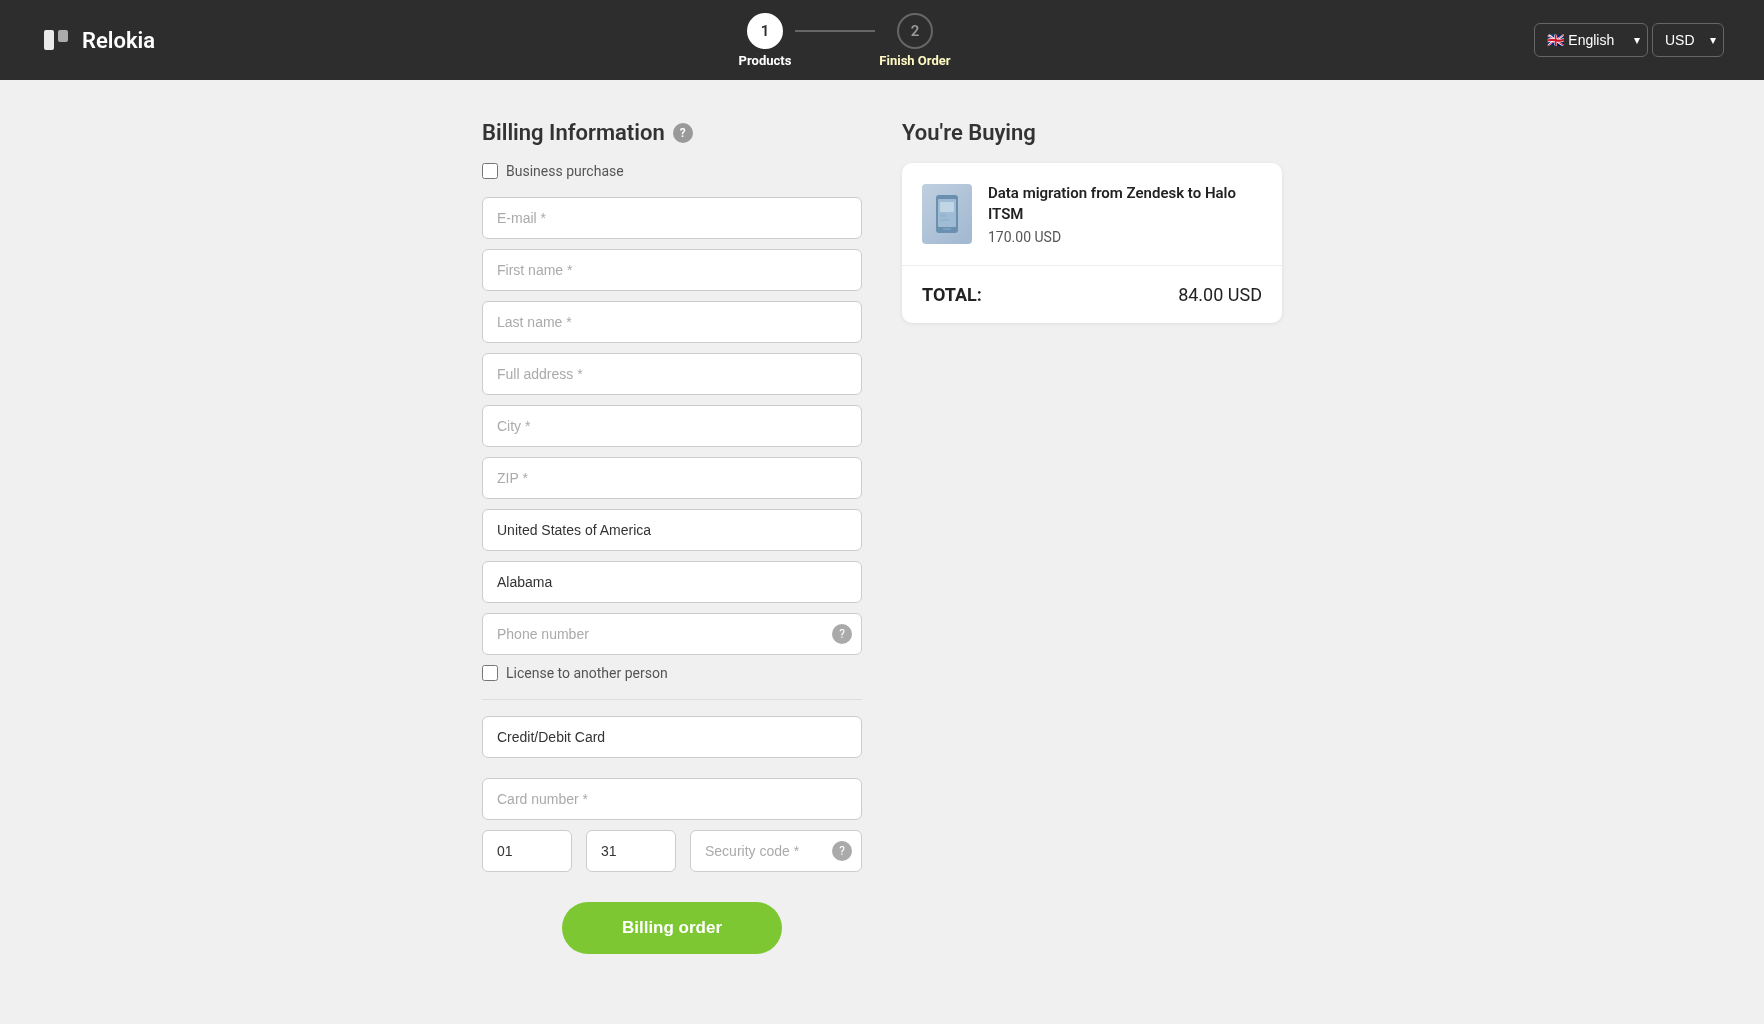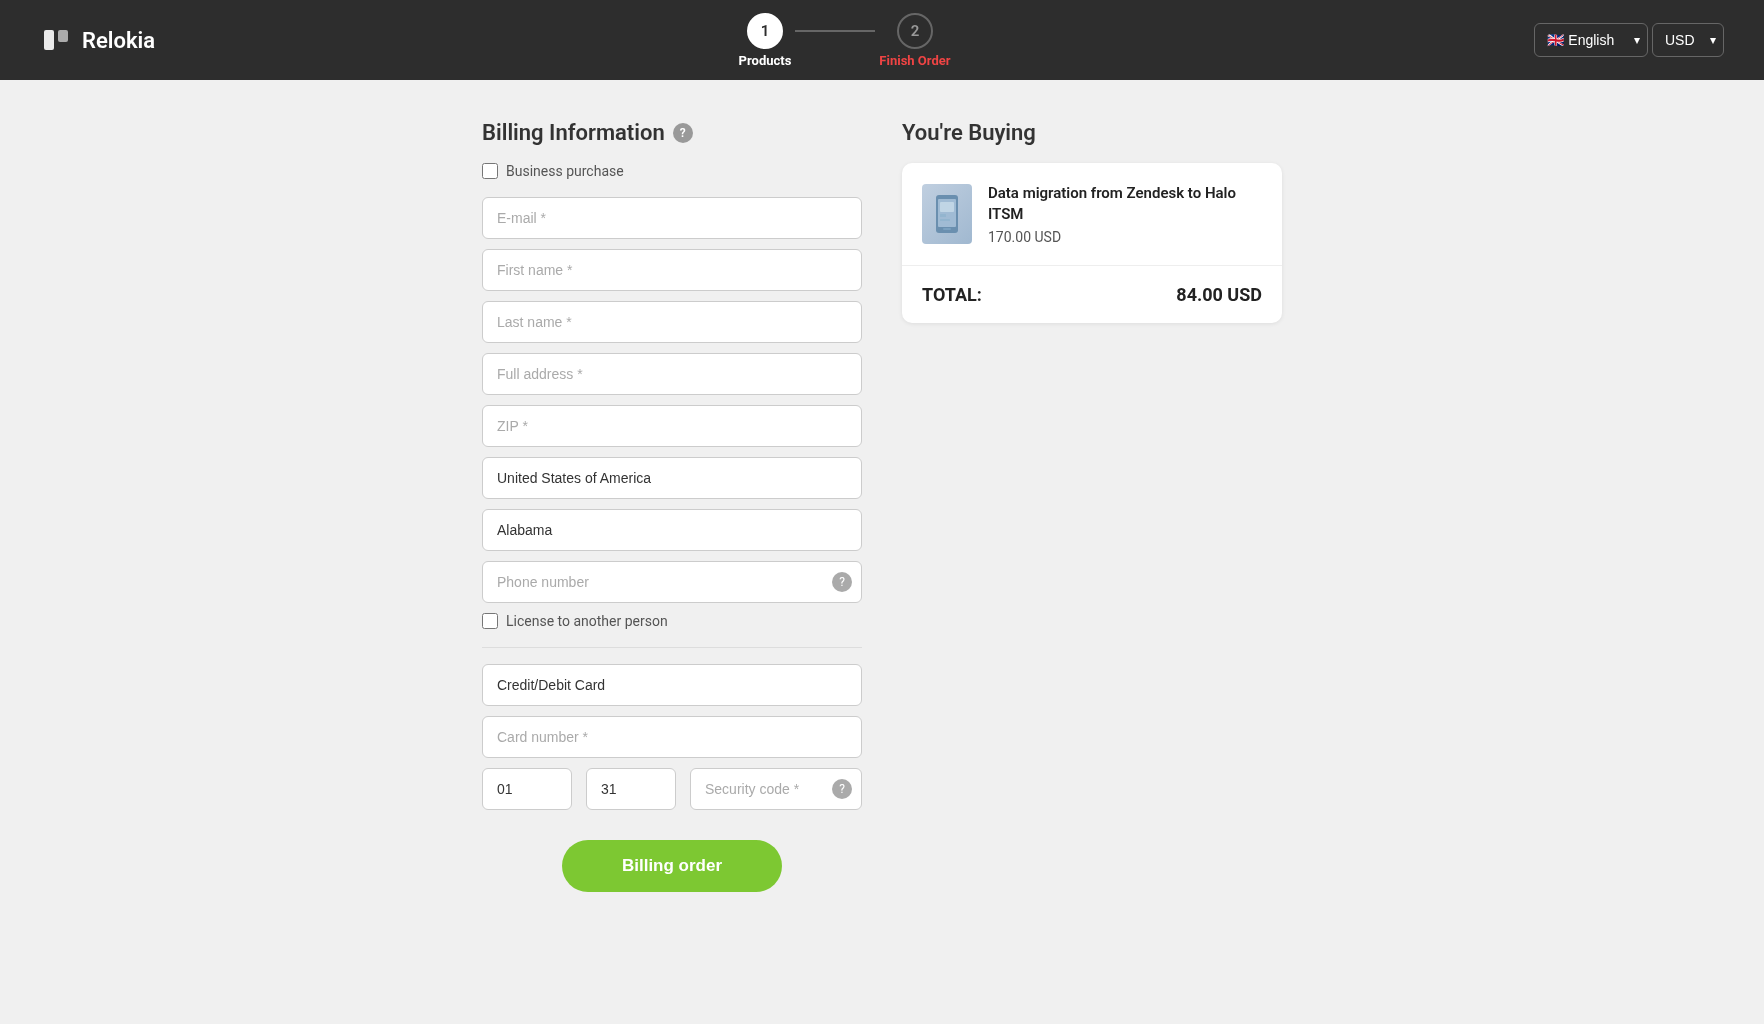"Finish Order" .step-label.inactive { color: #ef4444 -> #fef9c3 }
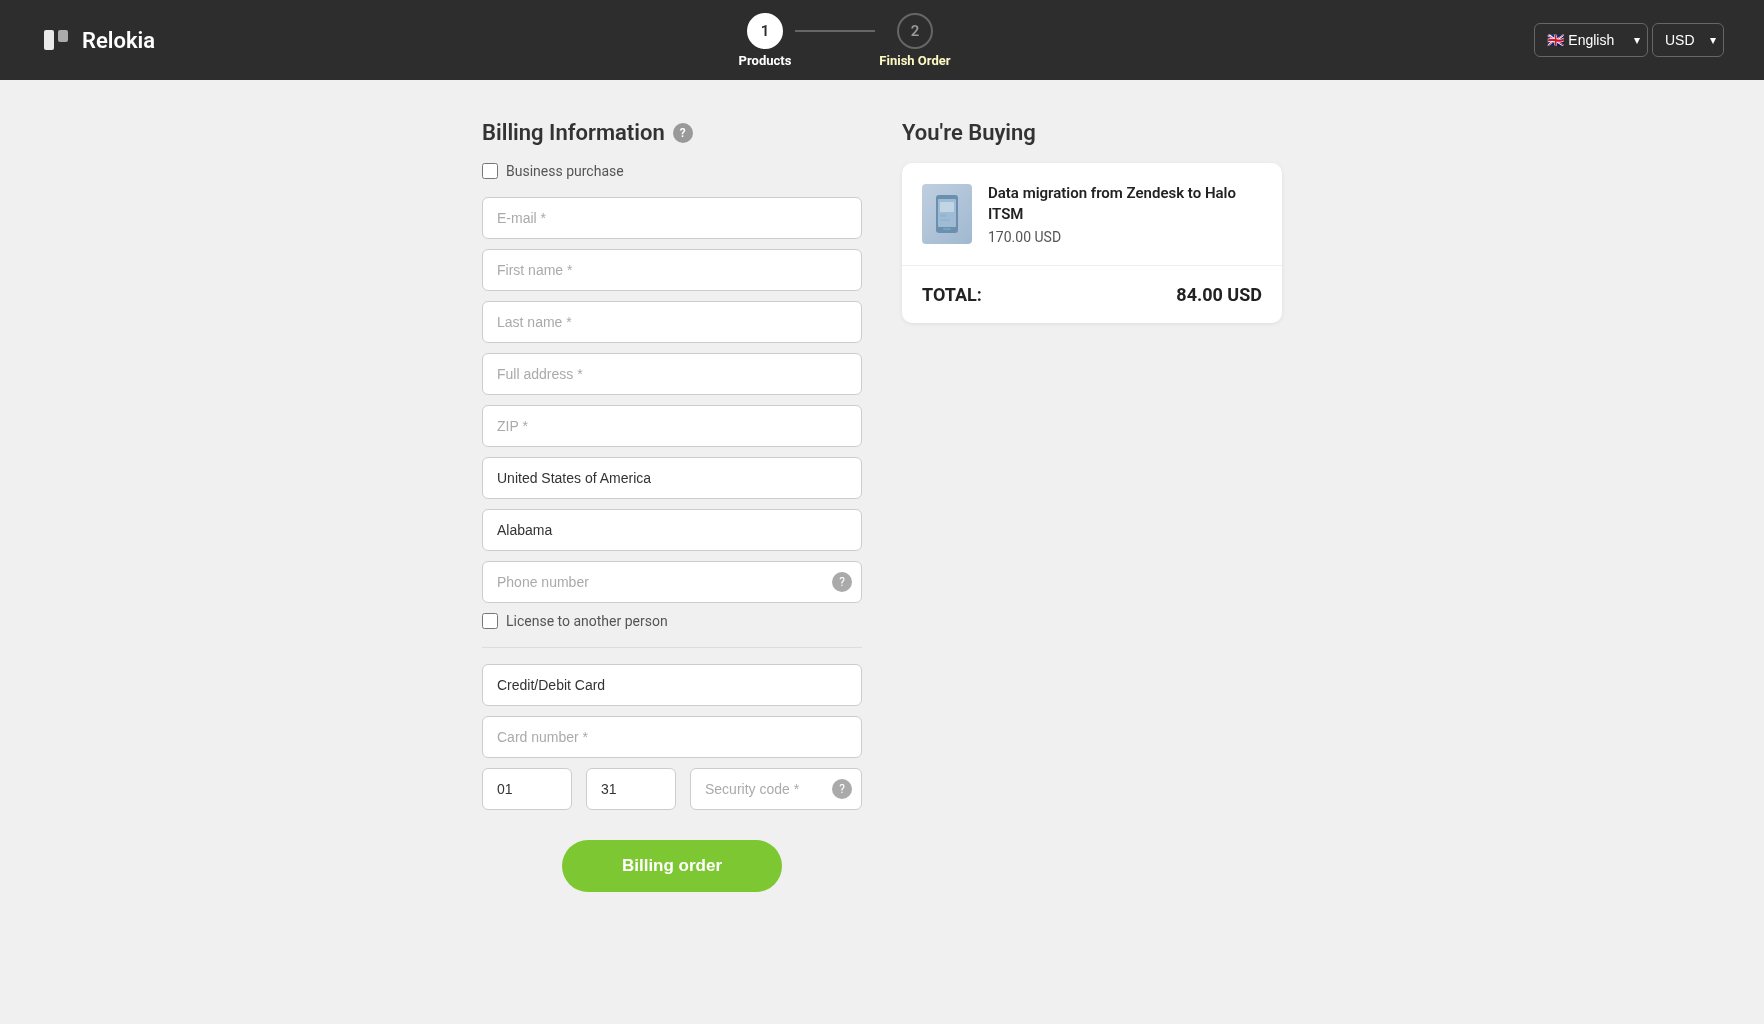"84.00 USD" .total-amount { font-weight: 700 -> 400 }
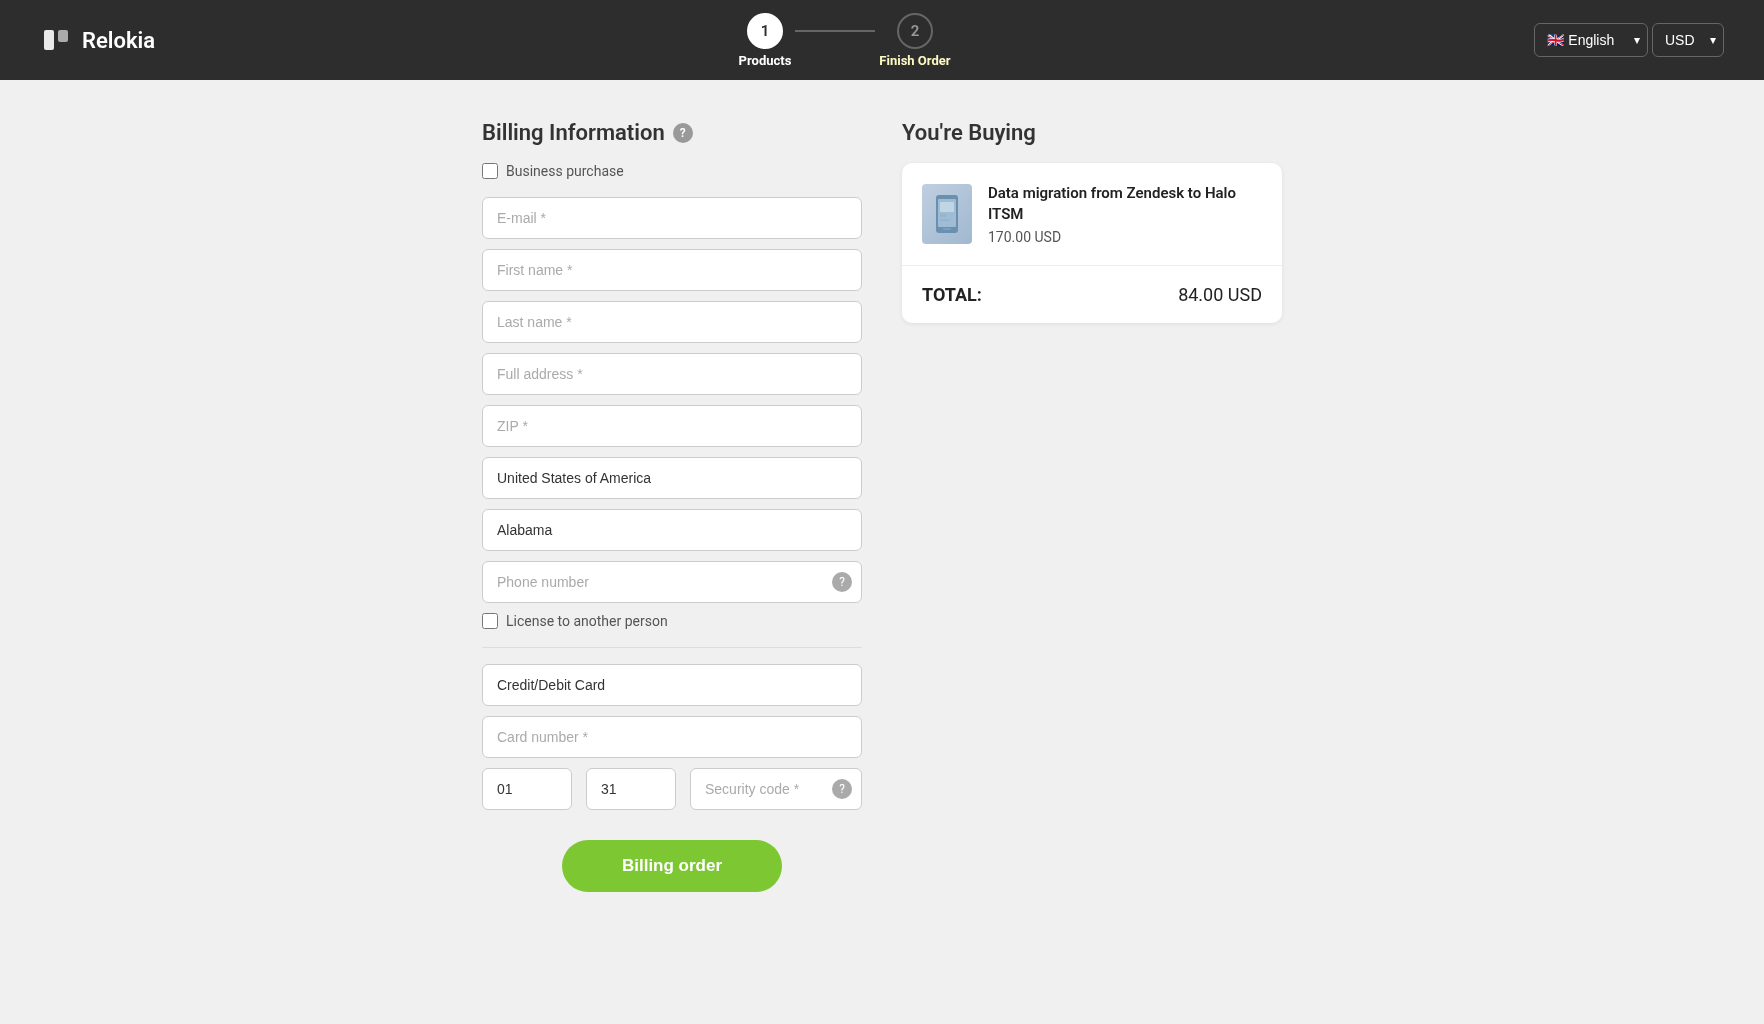"City *" input.form-input { html: none -> <input> }
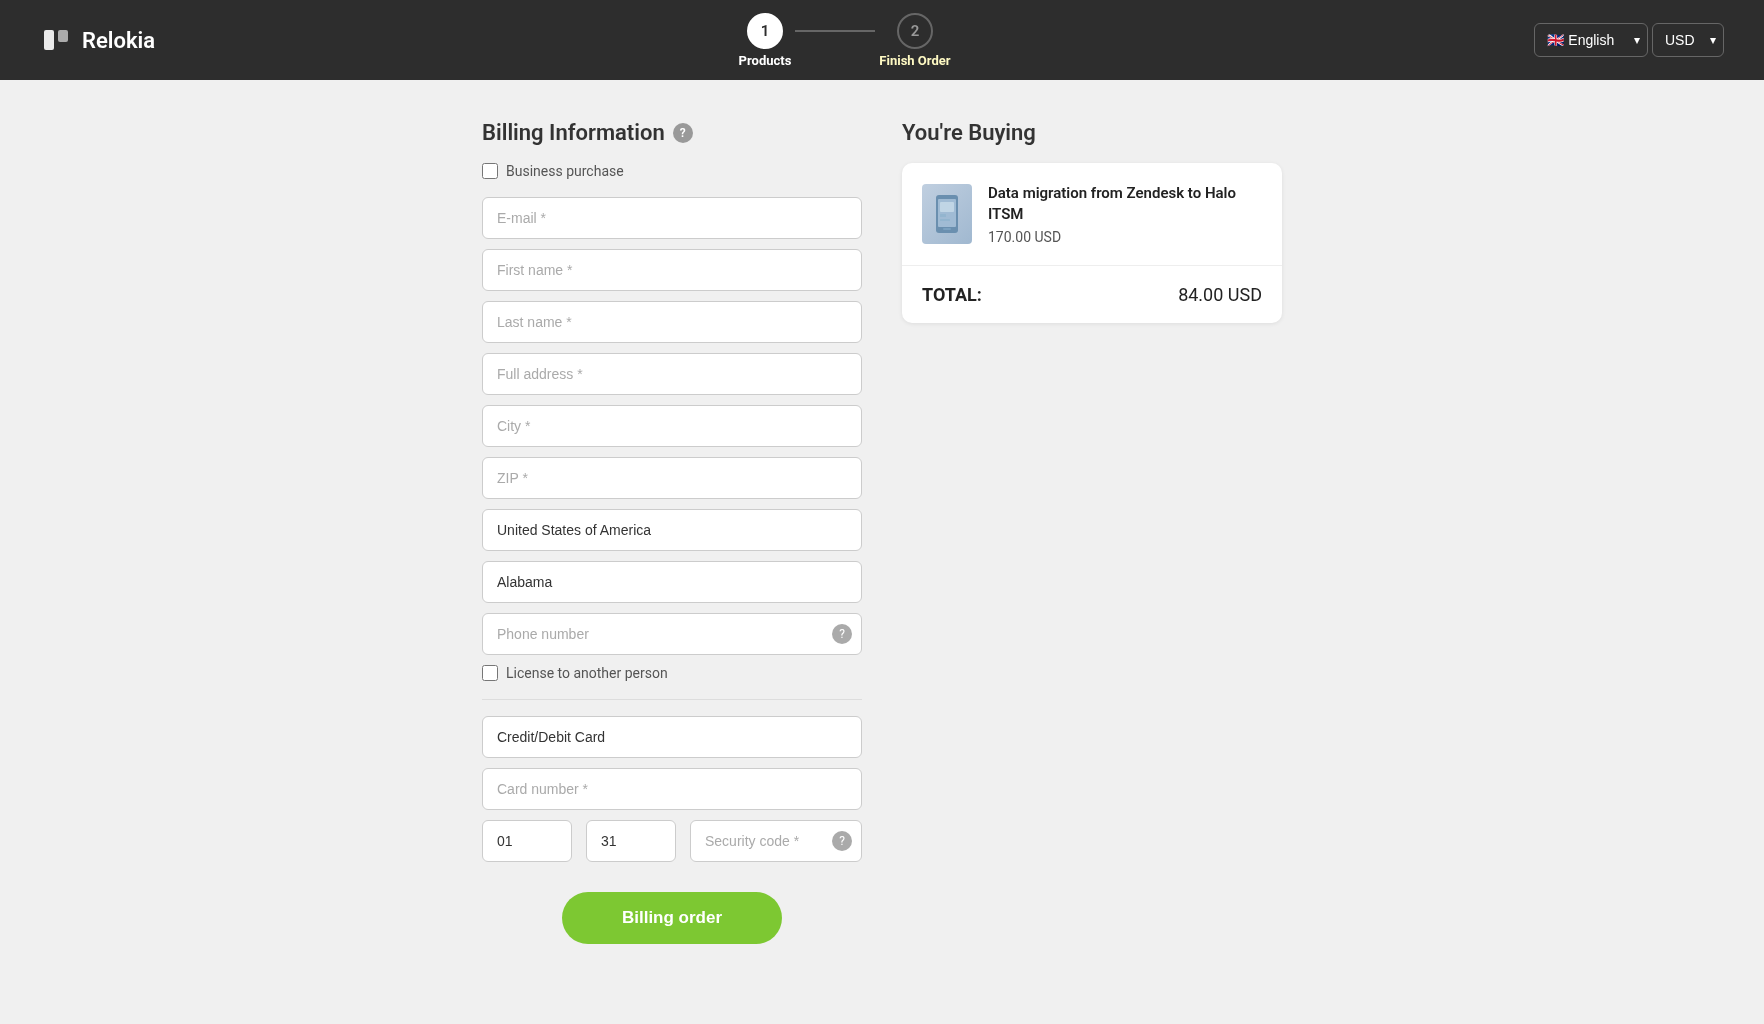"Credit/Debit Card" .payment-type-select { margin-bottom: none -> 10px }
